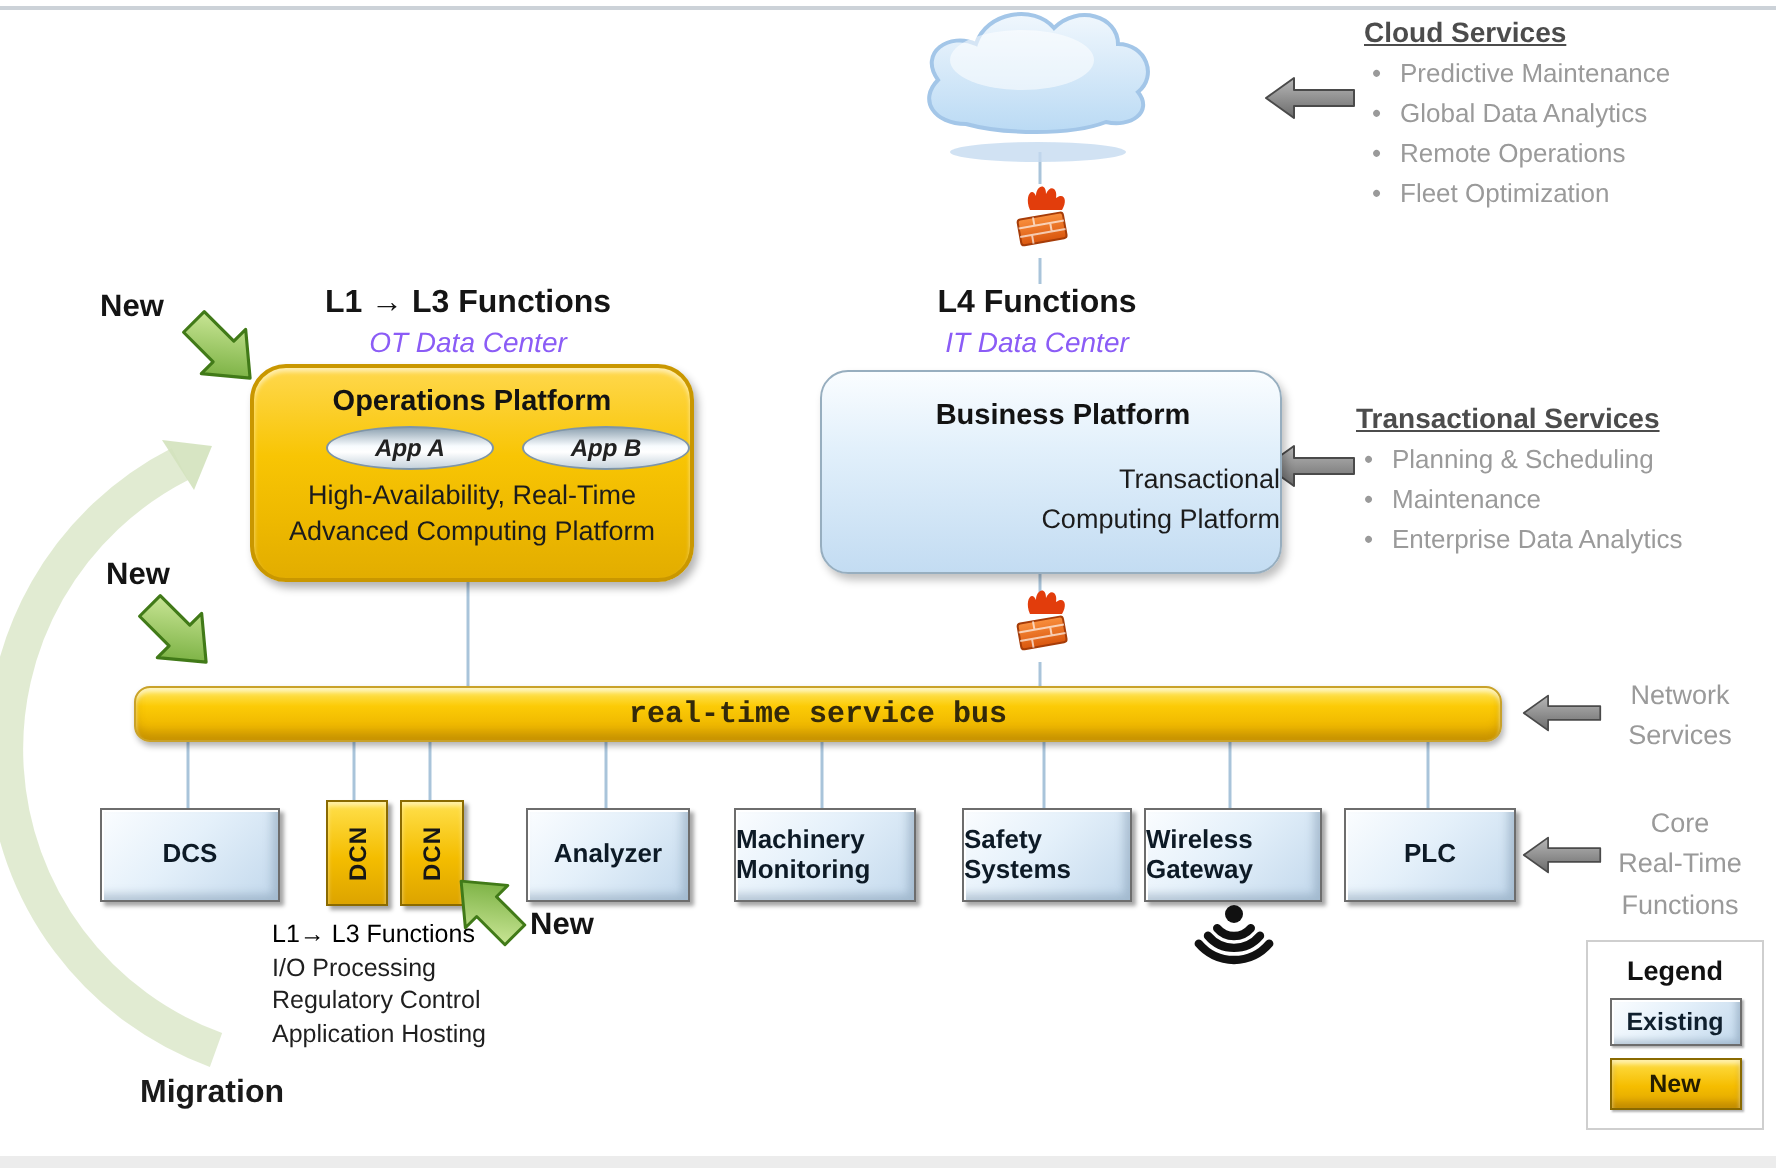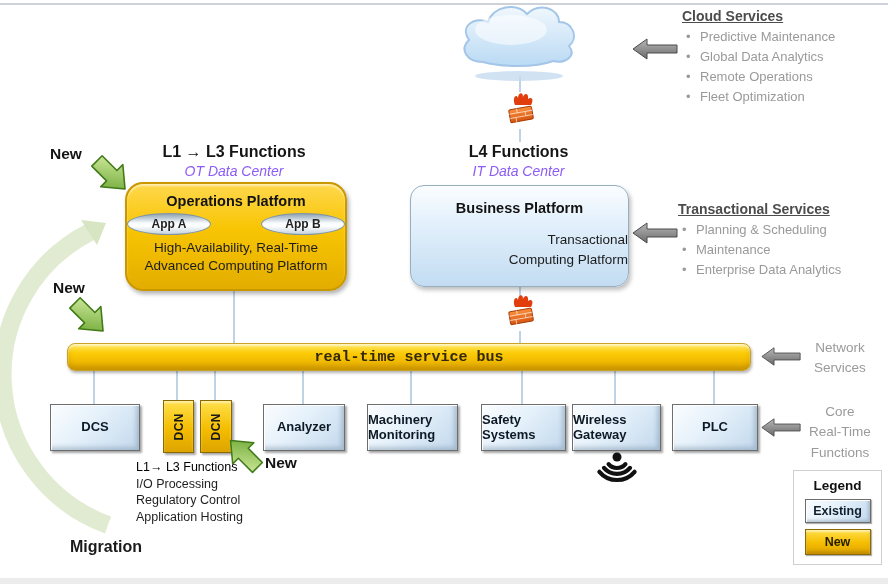"Business Platform" .biz-box { padding-left: none -> 12px }
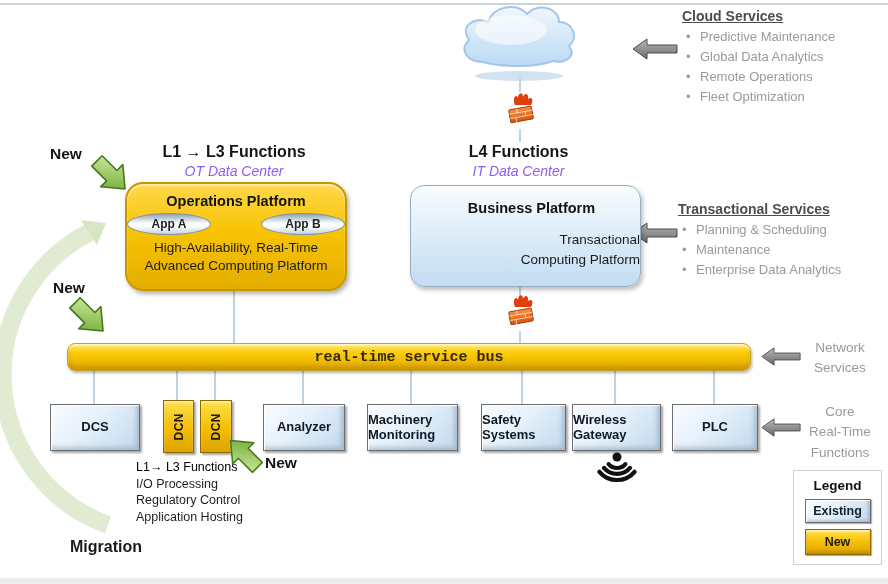"App A" .apps-row { font-style: none -> italic; justify-content: space-between -> flex-end }
